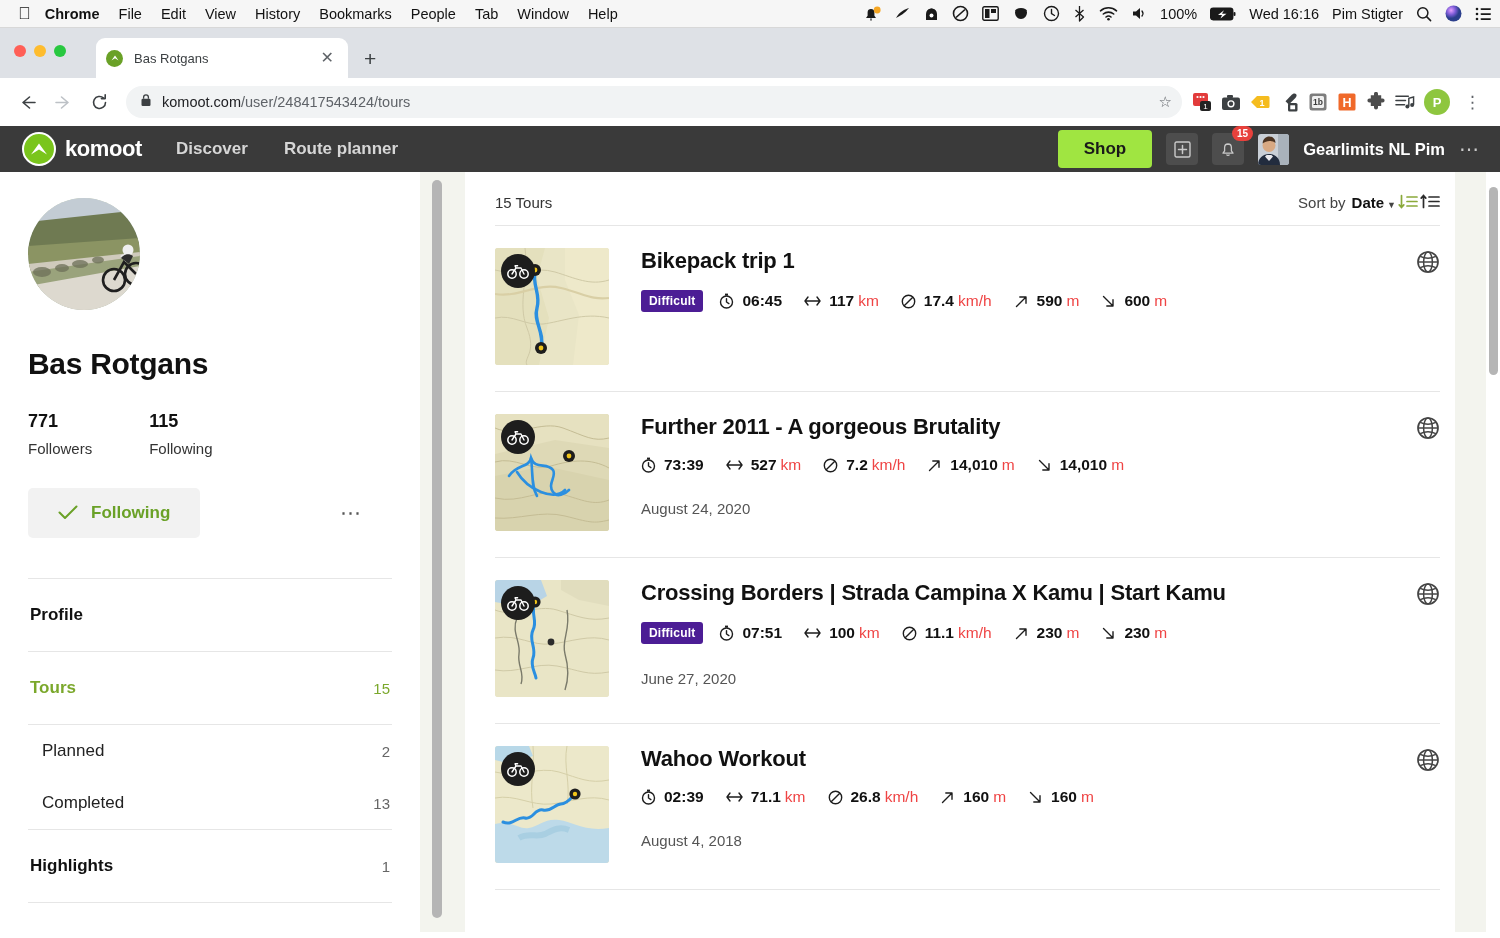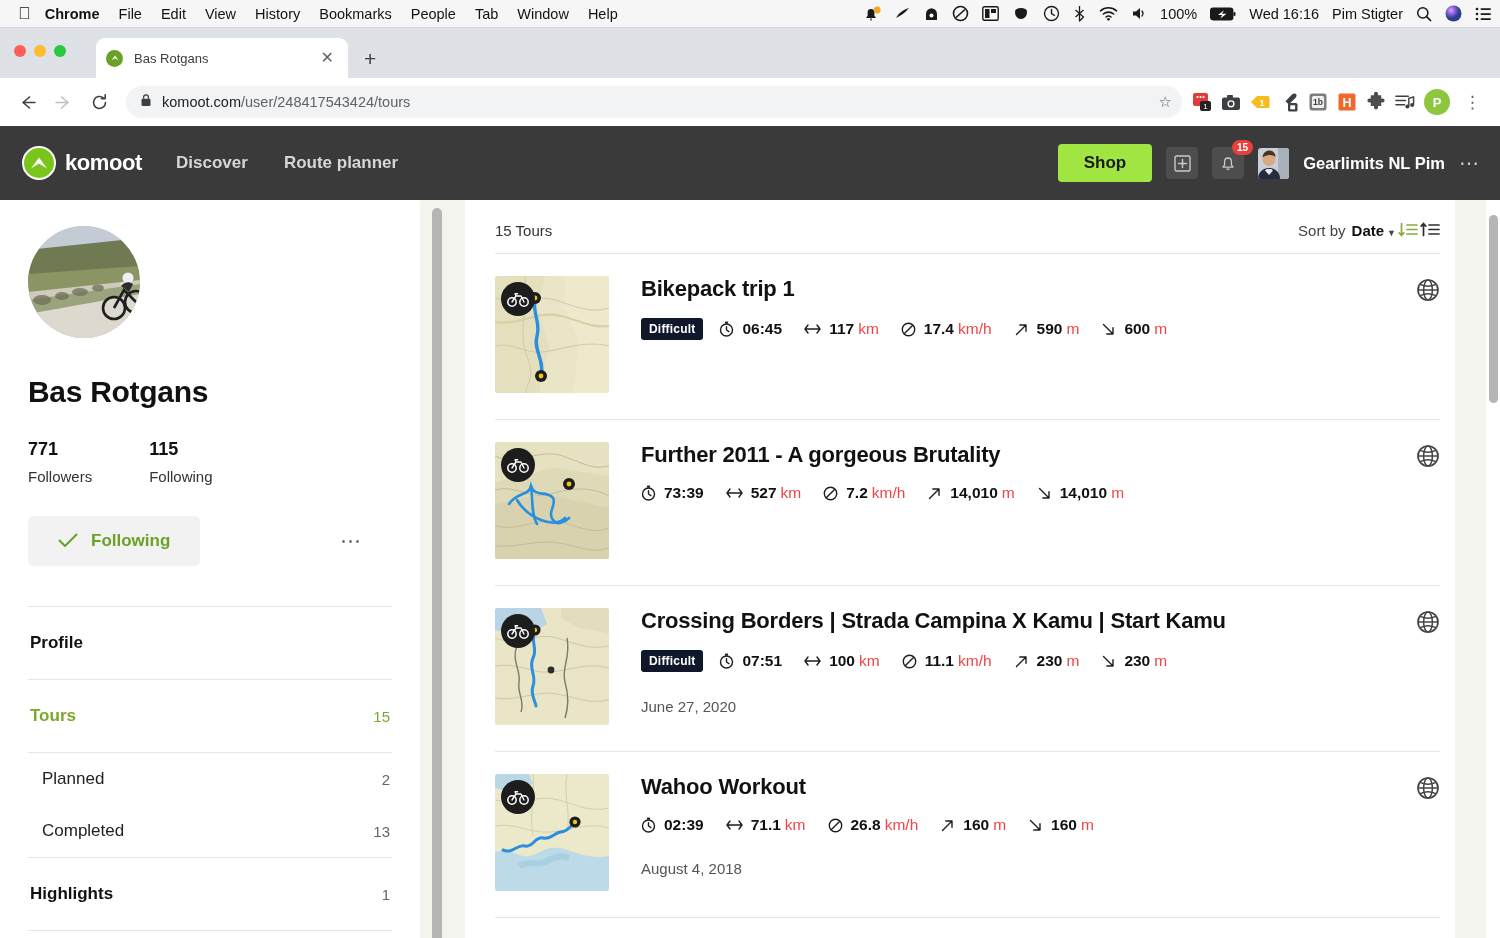"komoot" .knav { height: 74px -> 46px }
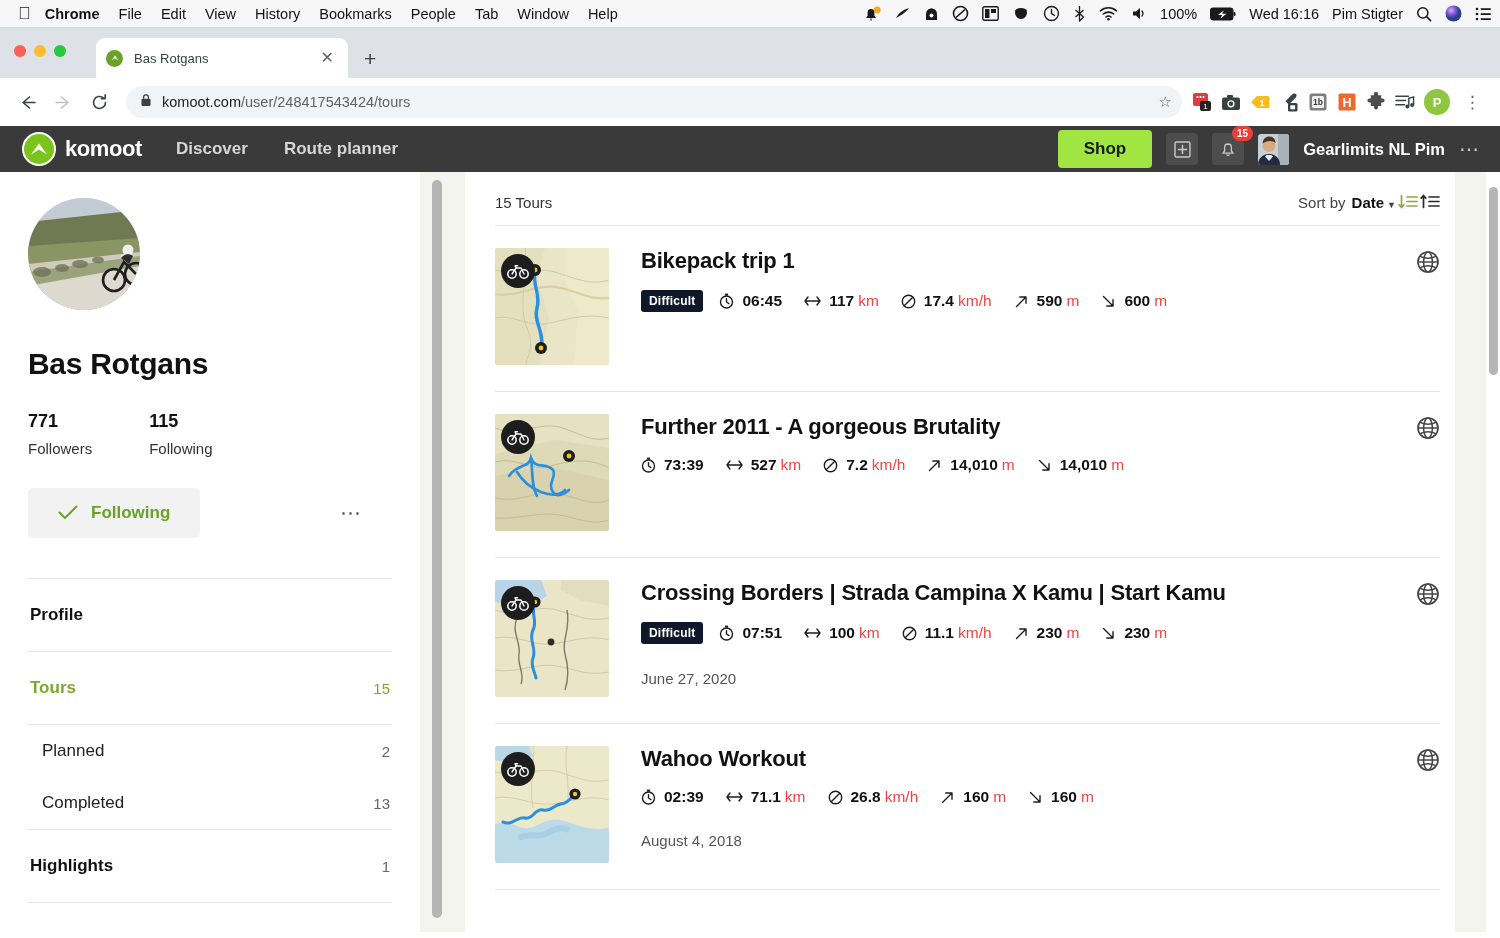"Difficult" .diffbadge { background: #0f172a -> #4c1d95 }
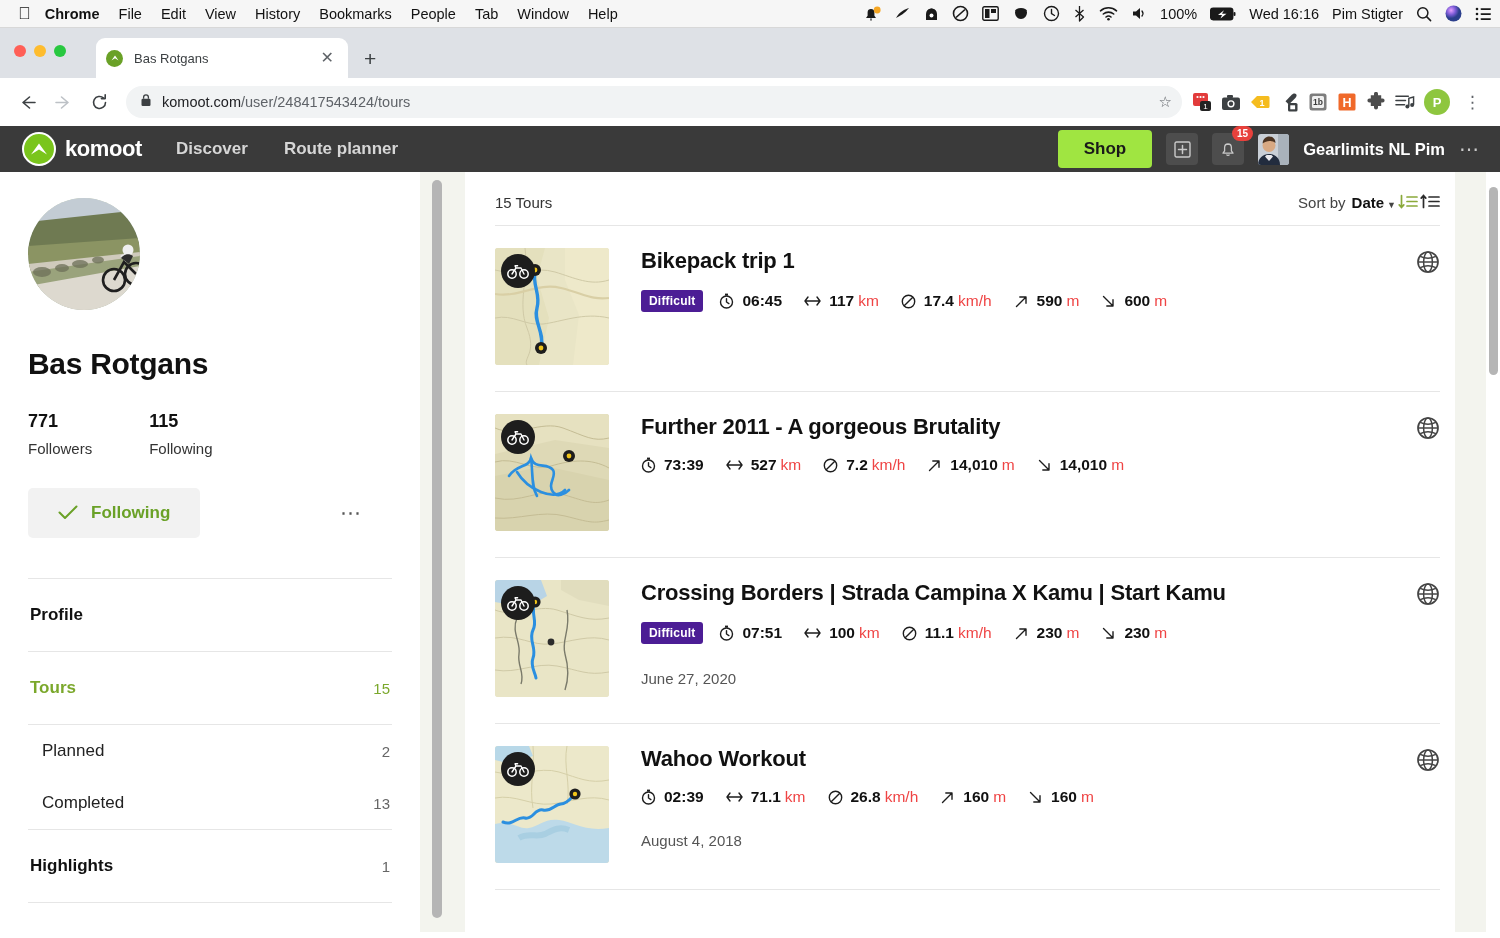"August 24, 2020" div.tdate { html: none -> <div>August 24, 2020</div> }
